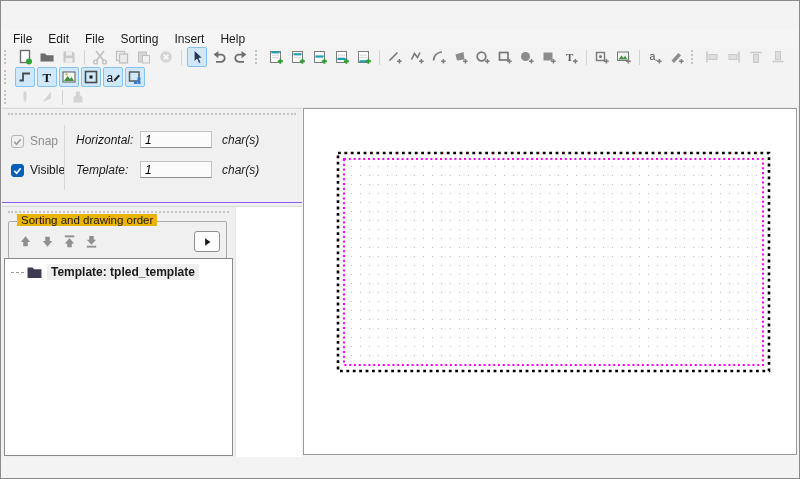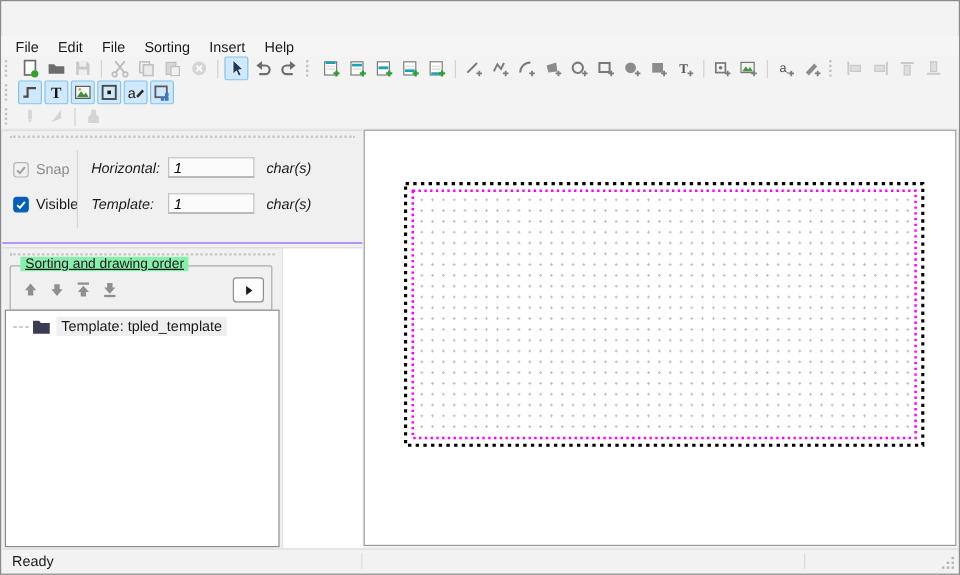"Sorting and drawing order" .groupbox-title { background: #86efac -> #eab308; text-decoration: underline -> none }
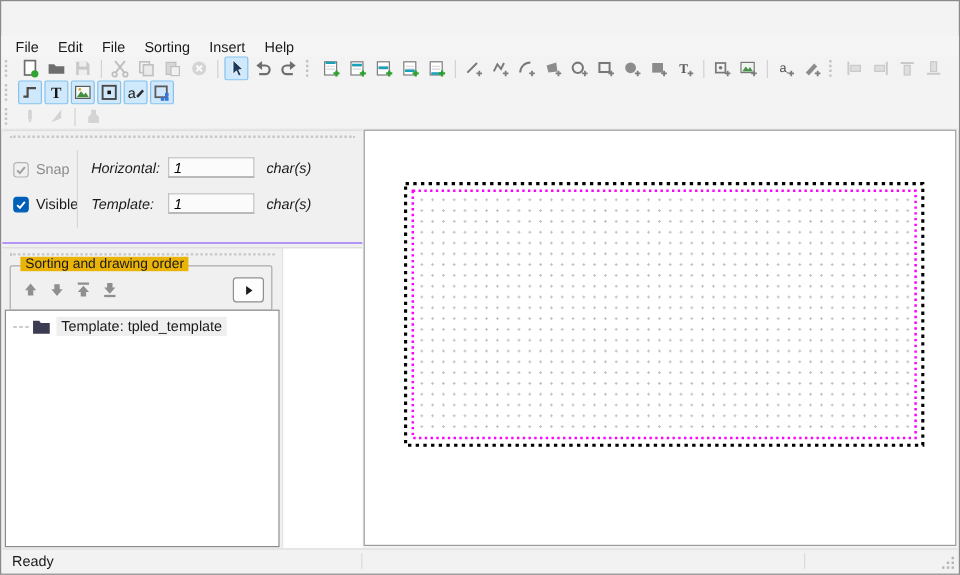"Template: tpled_template" .tree-label { font-weight: normal -> bold }
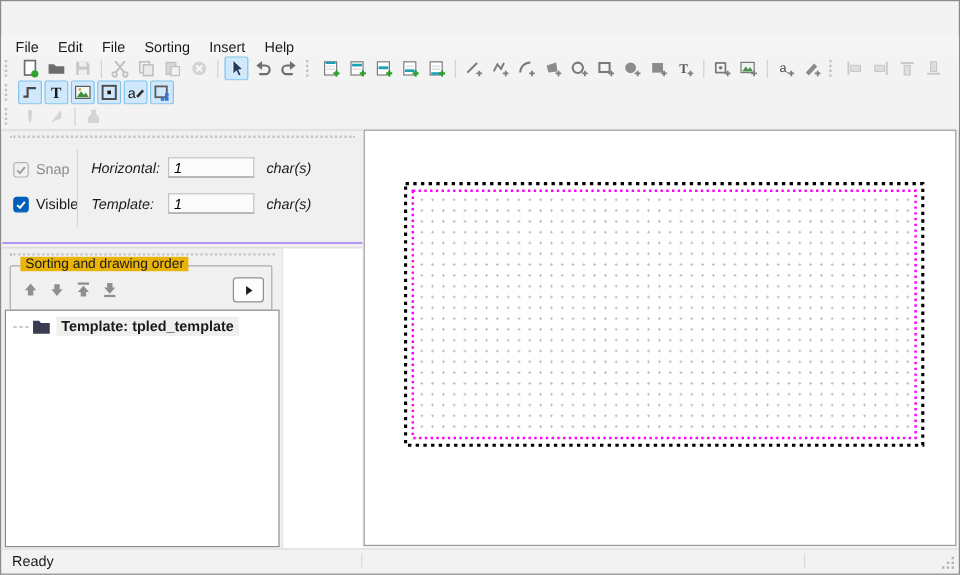"Ready" div.statusbar { html: <div> <span>Ready</span> <div></div> <div></div> <svg> <g> <rect></rect> <rect></rect> <rect></rect> <rect></rect> <rect></rect> <rect></rect> </g> </svg> </div> -> none }
